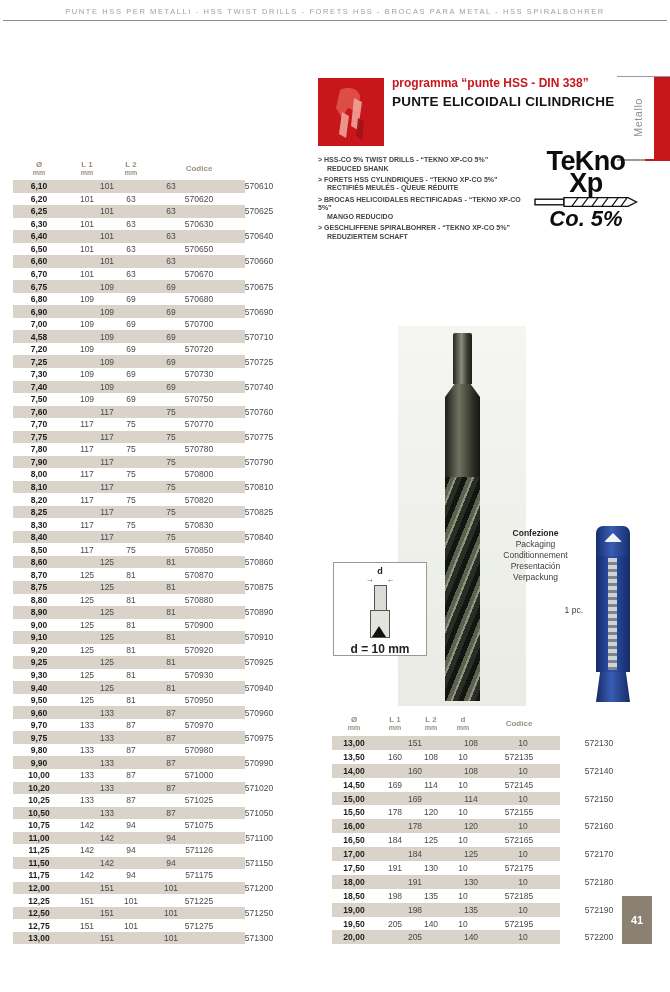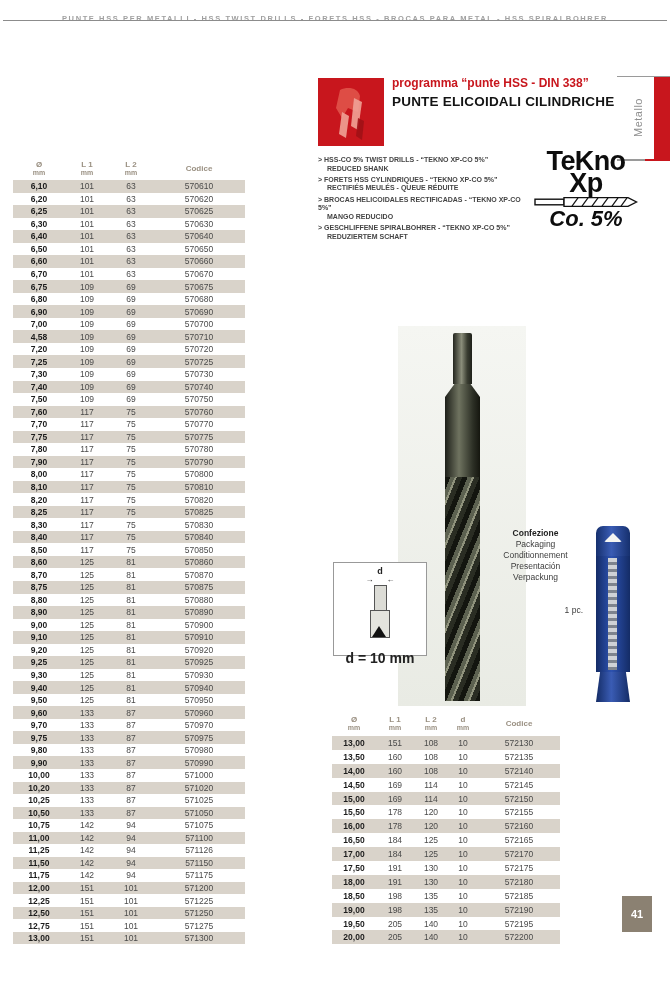"PUNTE HSS PER METALLI -" .top-strip { font-weight: bold -> normal; top: 14px -> 7px }
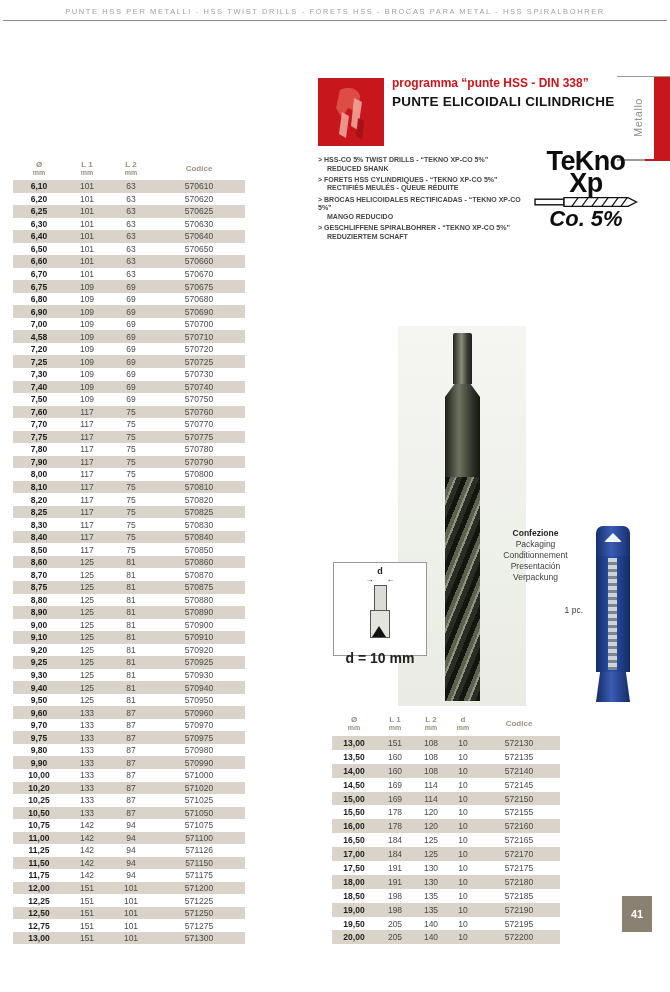"6,10" .trow.striped { gap: none -> 20px }
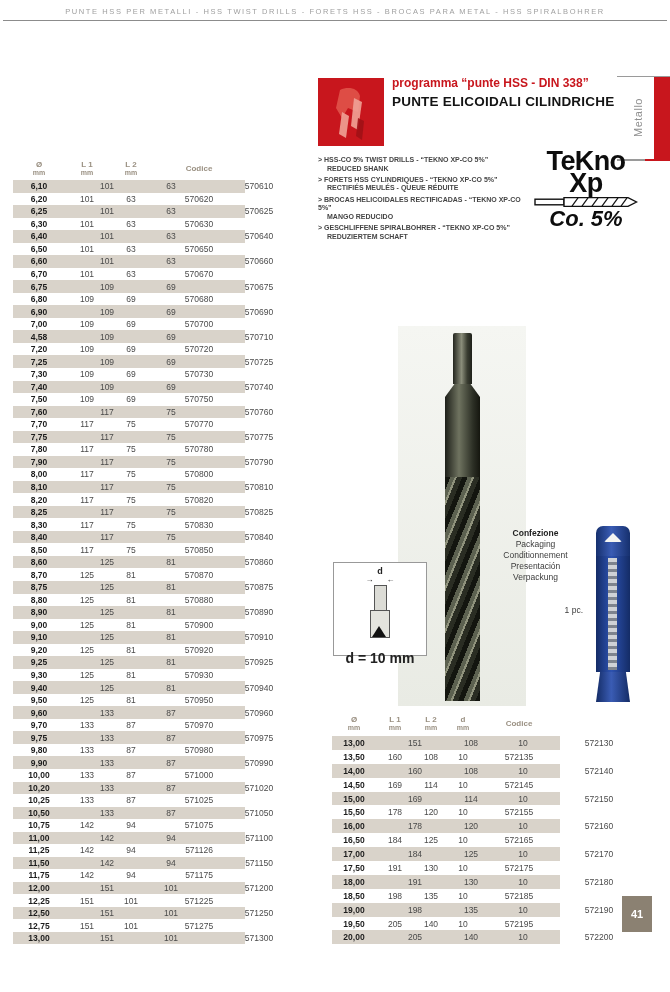"d = 10 mm" .dg-cap { font-size: 14px -> 12px; margin-top: 12px -> 4px }
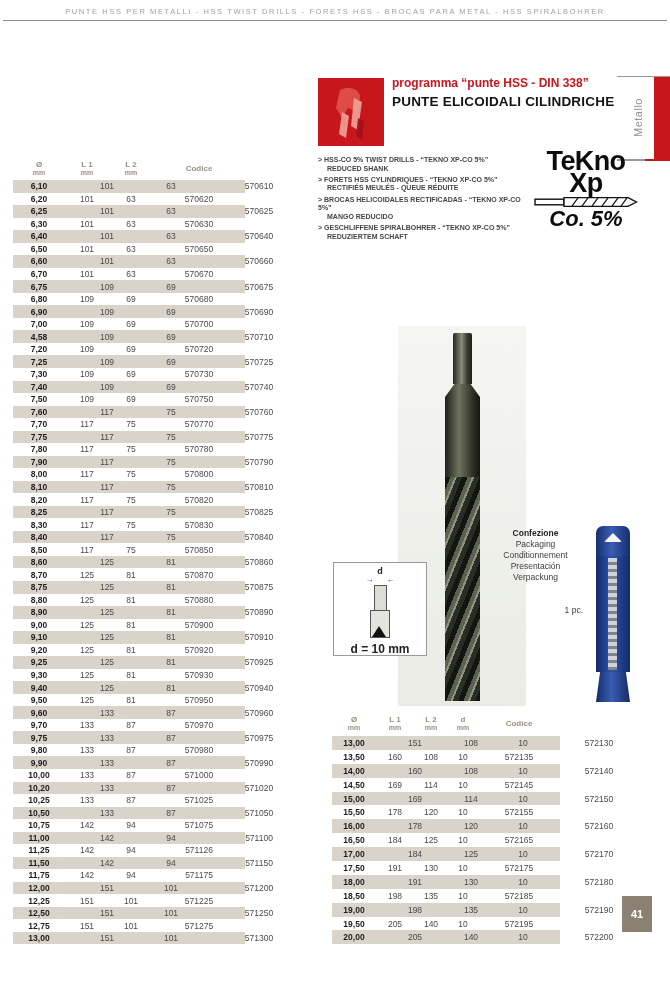"41" .page-num { height: 36px -> 48px }
